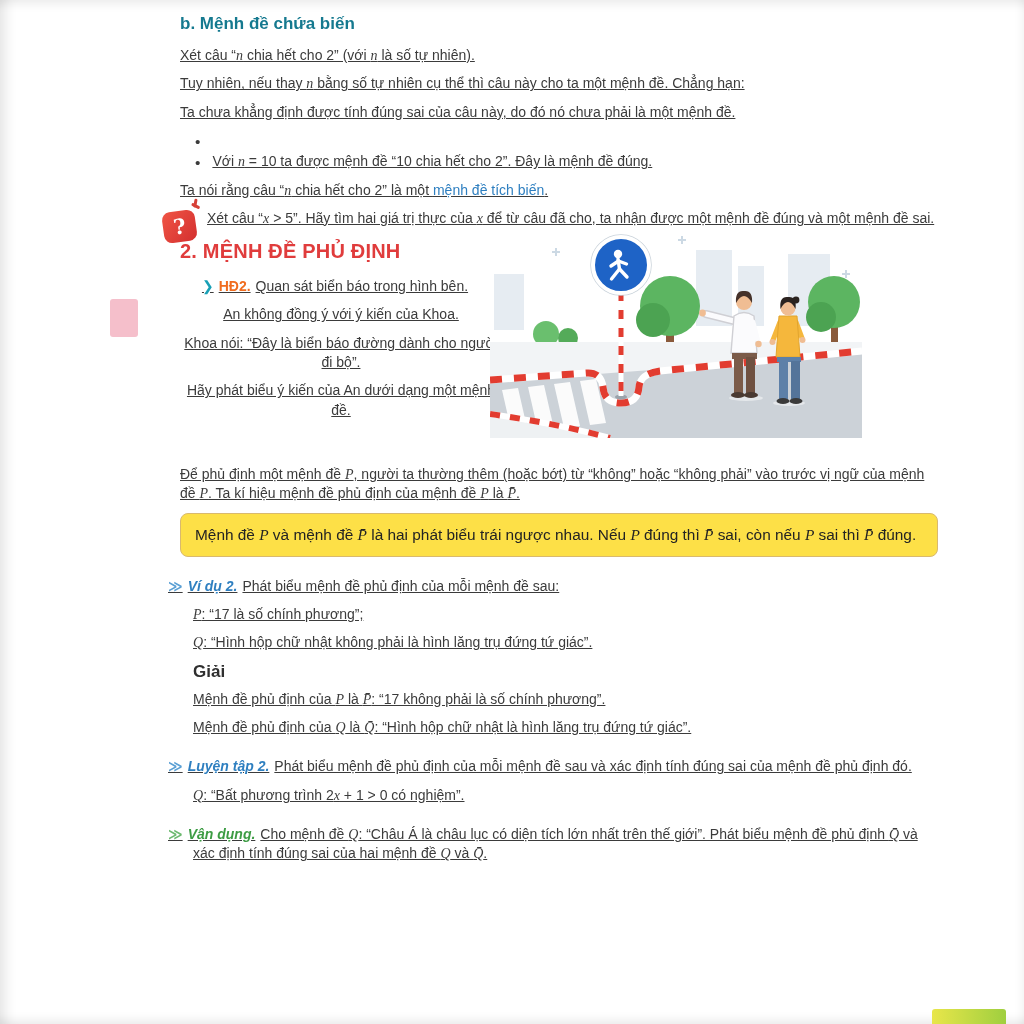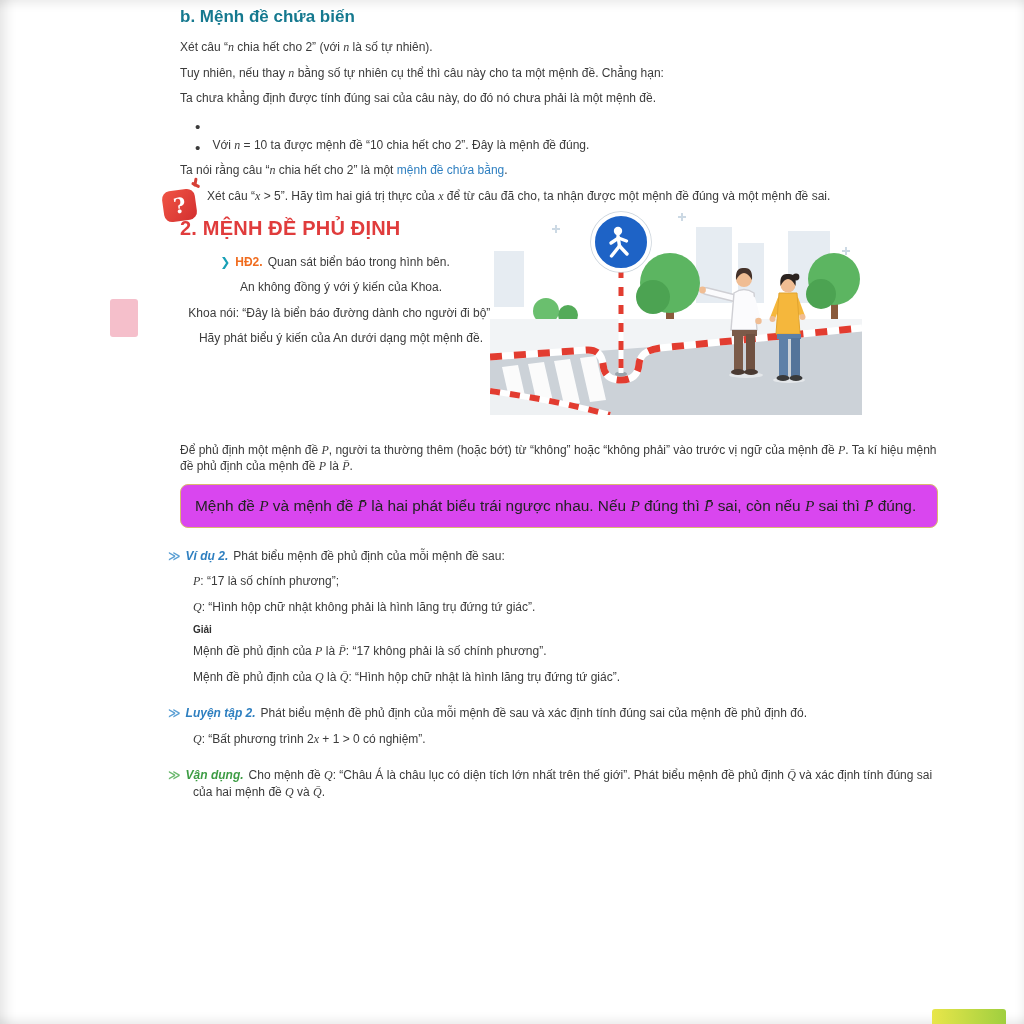"b. Mệnh đề chứa biến" .content { padding: 5px 86px 0 180px -> 12px 86px 0 180px }
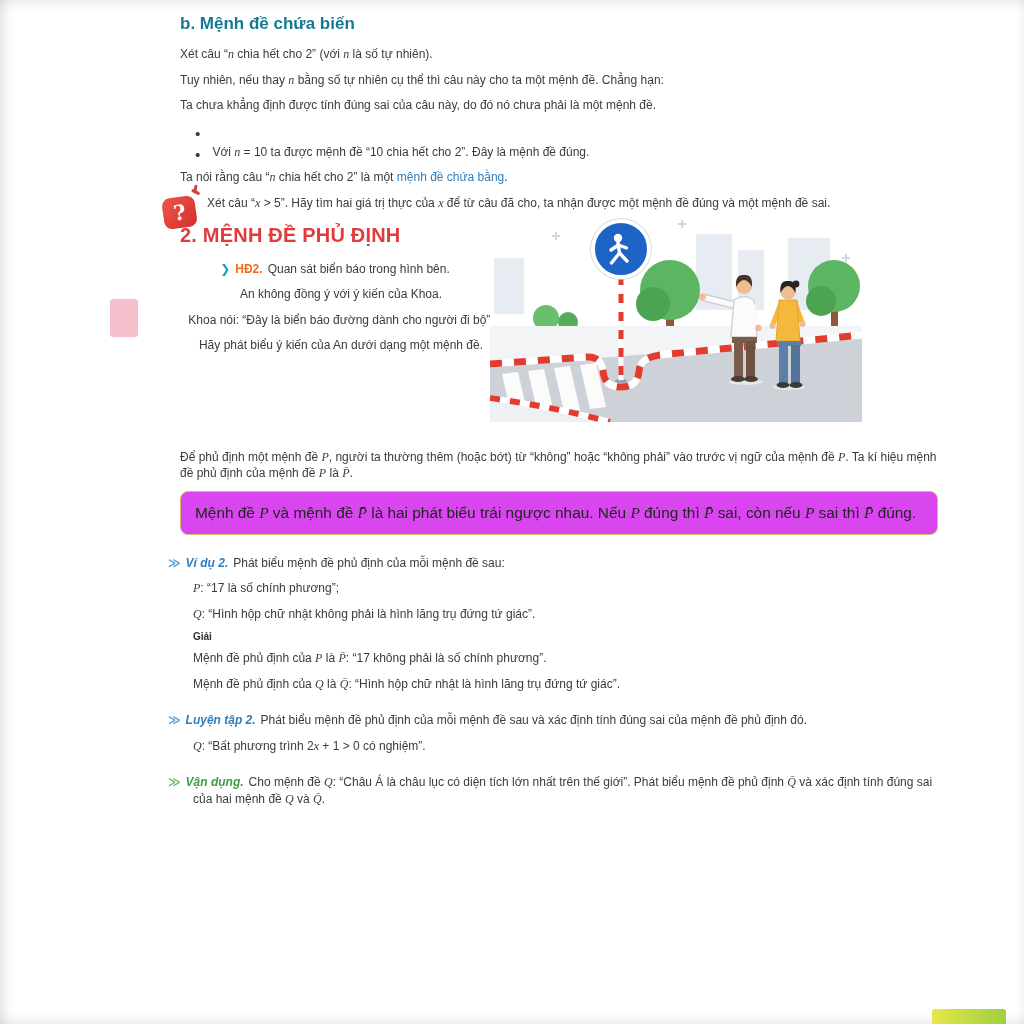"Xét câu “n chia hết" p.body { font-size: 12px -> 14px; text-decoration: none -> underline }
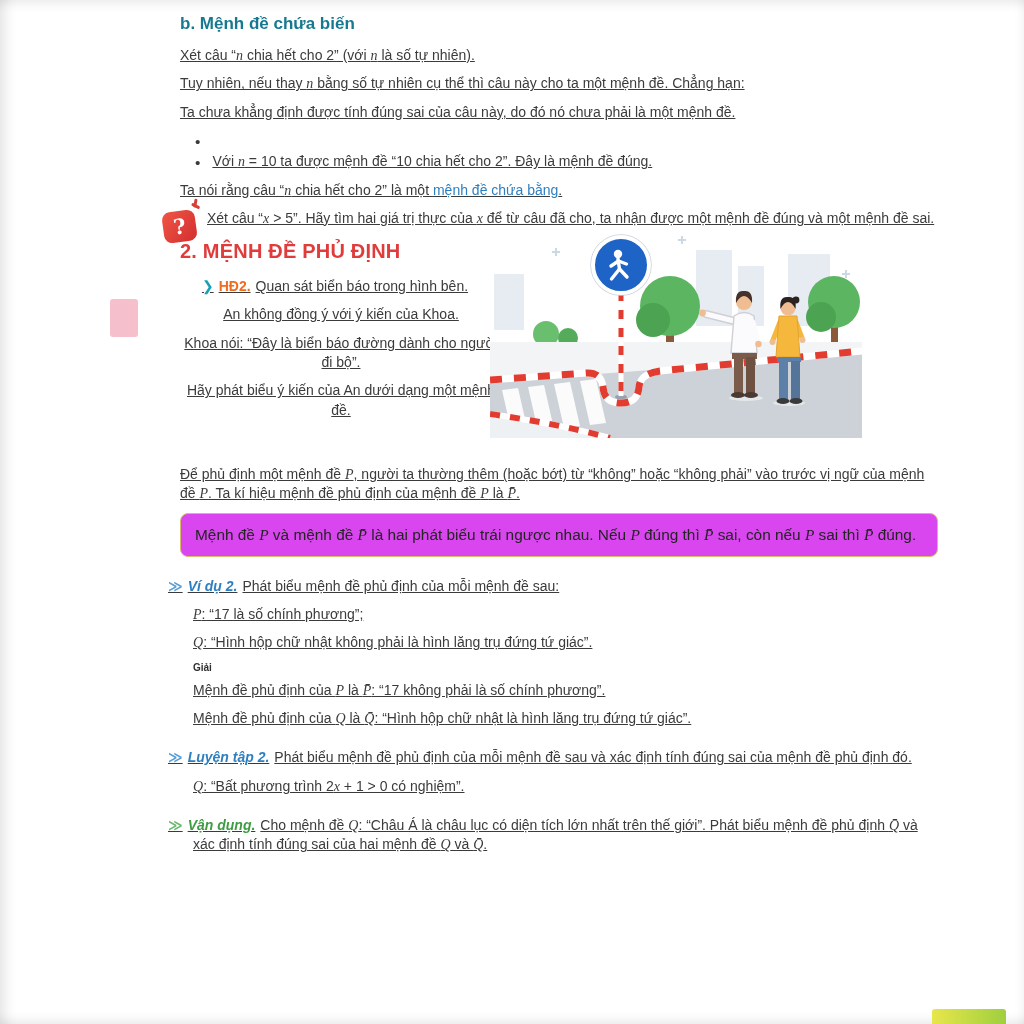"mệnh đề chứa bằng" span.link { text: chứa bằng -> tích biến }
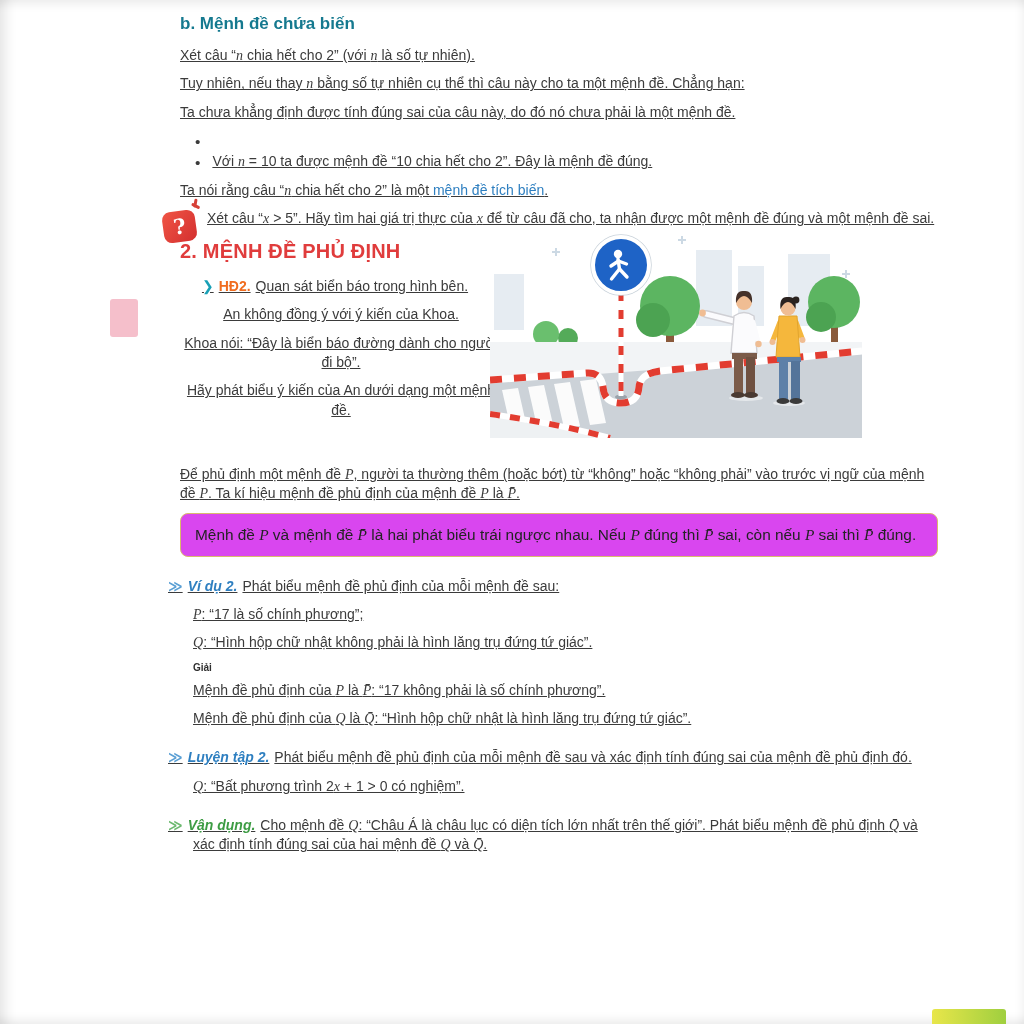"Mệnh đề P và mệnh" .note-box { background: #d946ef -> #fde047 }
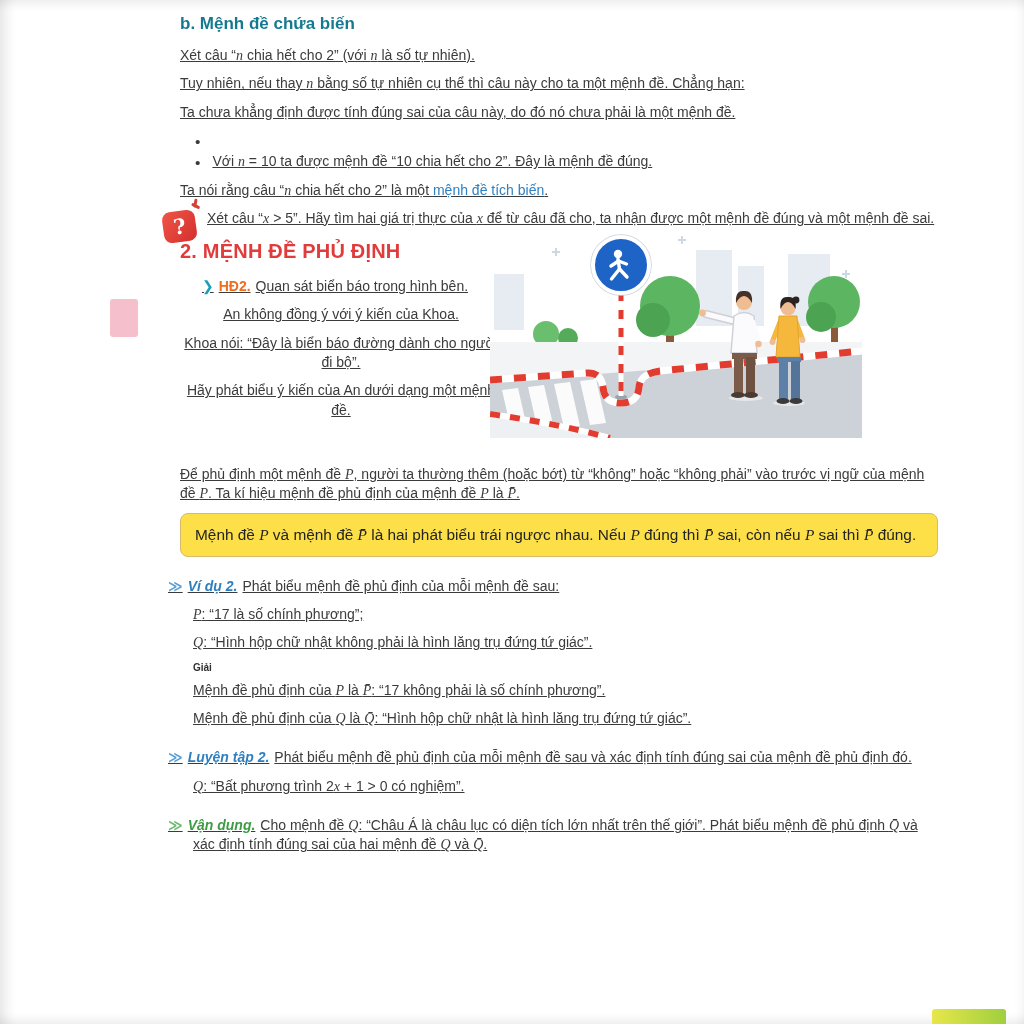"Giải" .solhead { font-size: 10px -> 17px }
